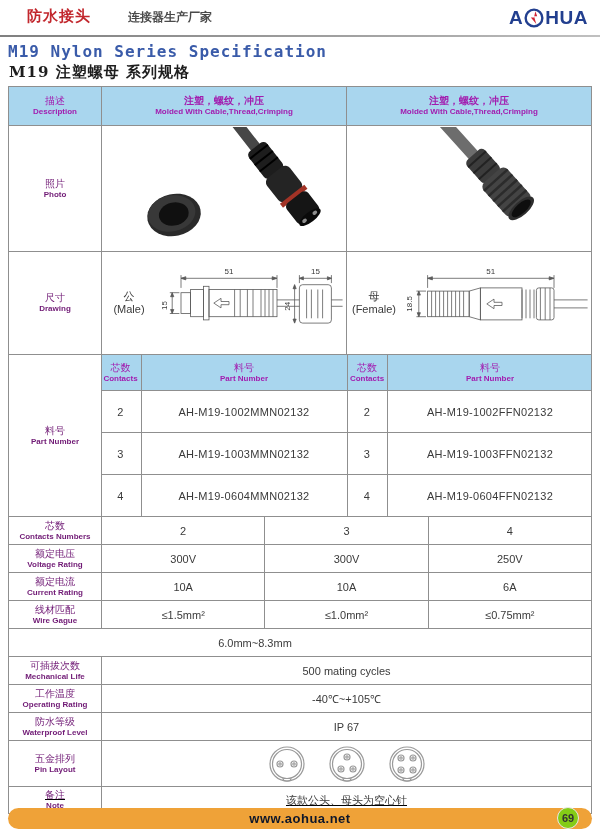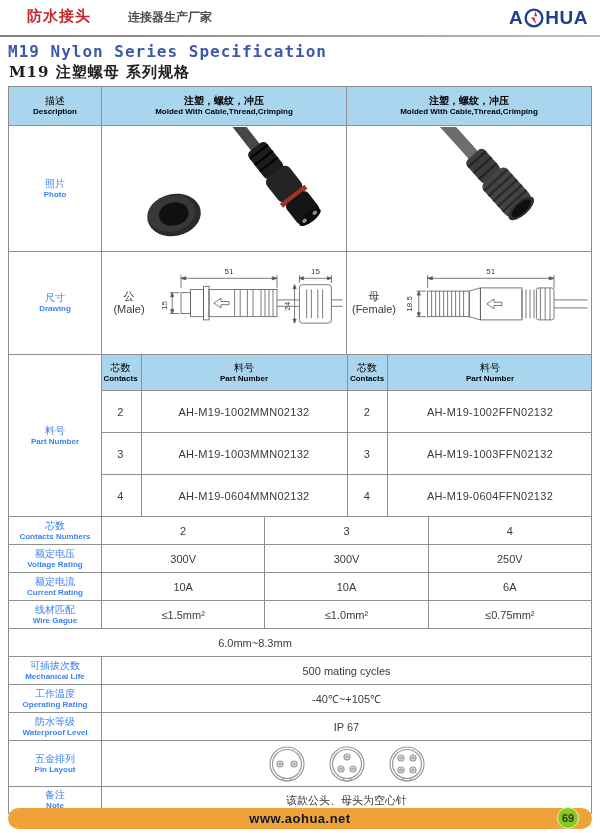"描述" .blue { color: #000000 -> #a21caf }
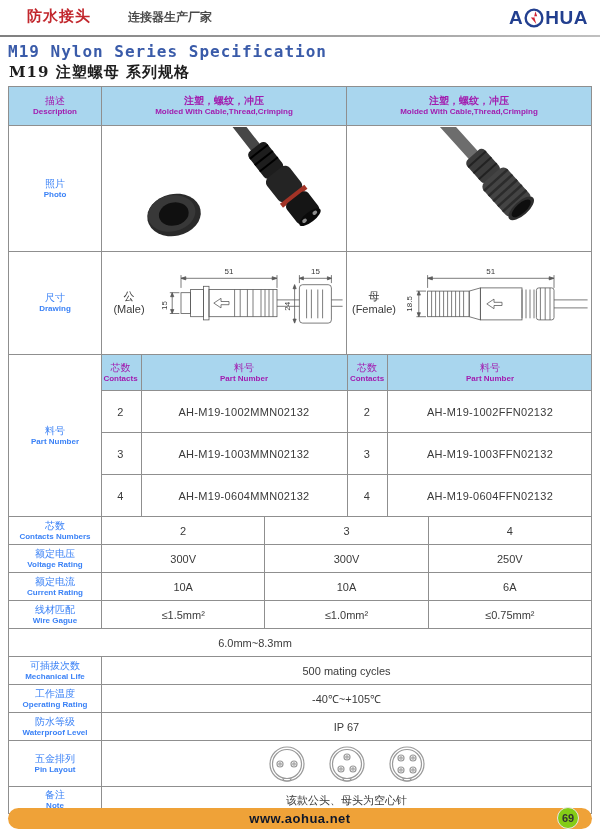"照片" .label-cell { color: #3b82f6 -> #701a75 }
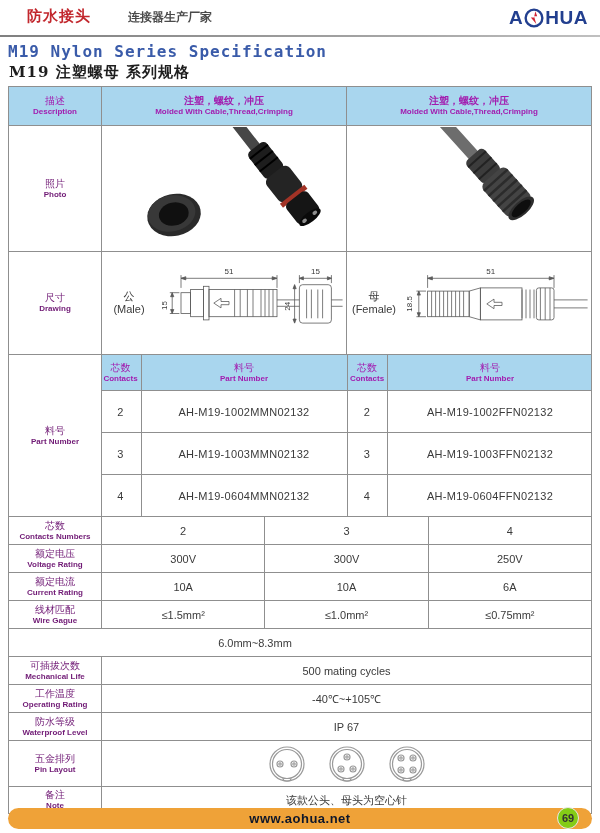"备注" .note-row { text-decoration: none -> underline }
